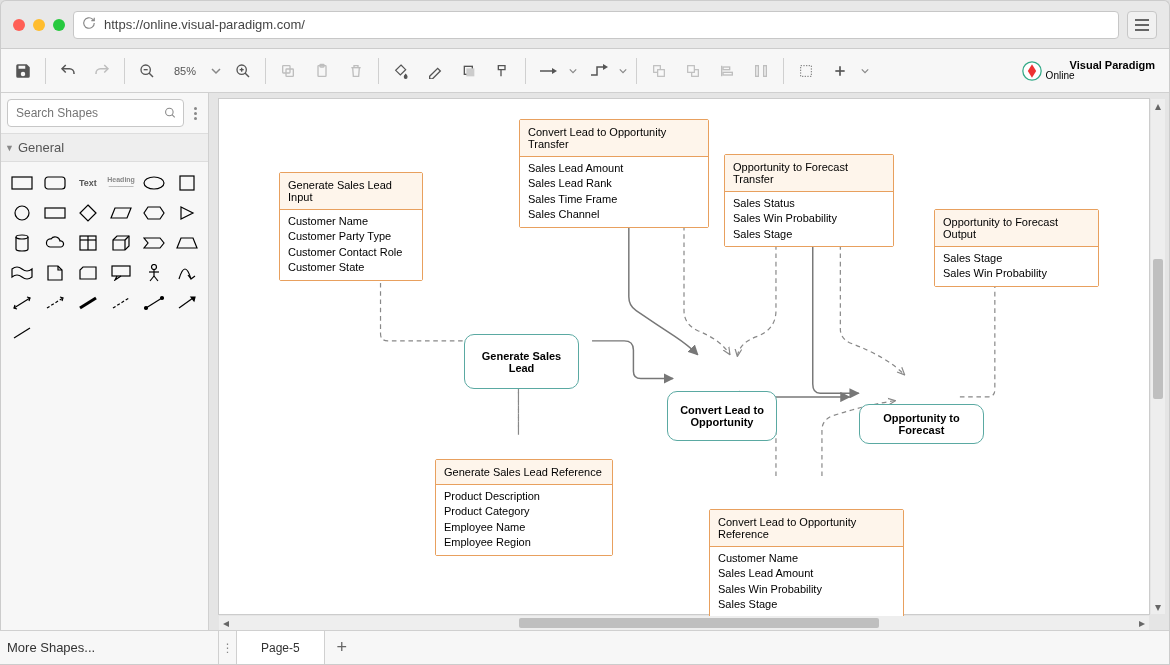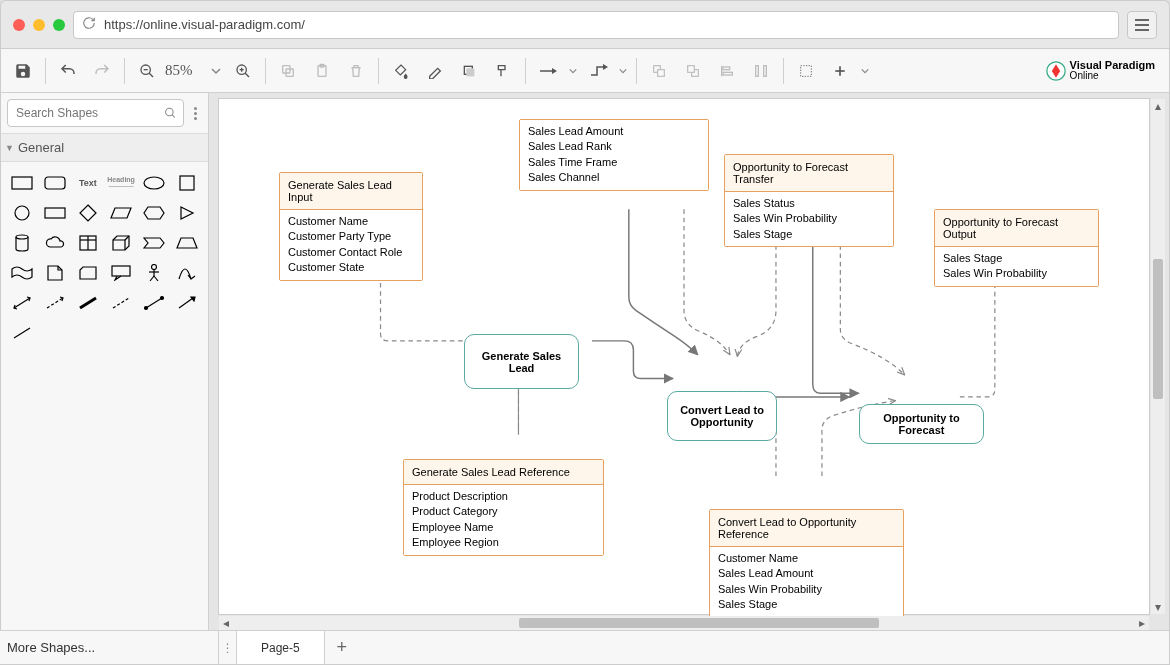"85%" .zoom-pct { font-family: Liberation Serif, serif -> none; font-size: 15px -> 11px; text-align: none -> center }
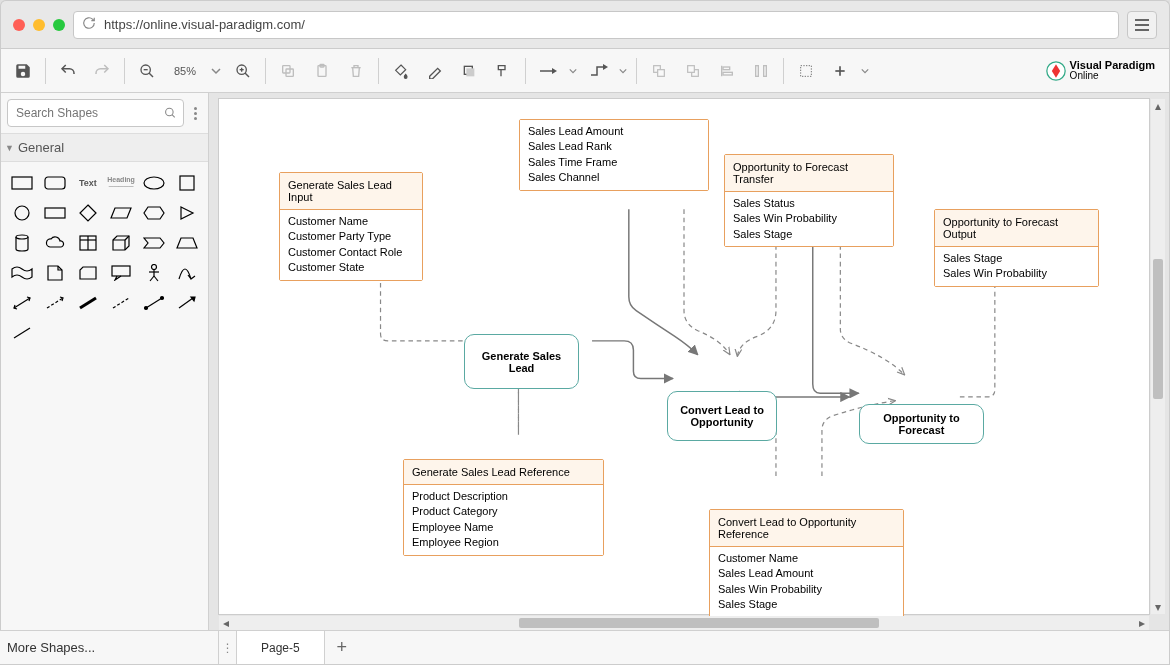"Visual Paradigm" .logo-text b { margin-left: none -> 24px }
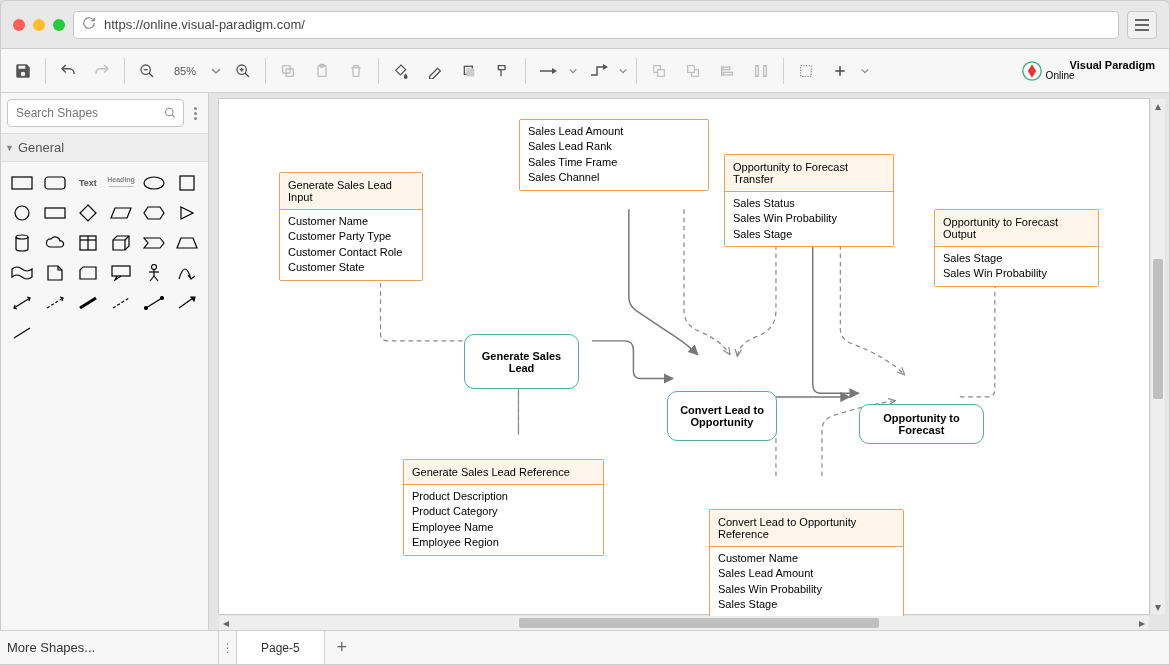"Convert Lead to Opportunity Transfer" div.hdr { html: none -> <div>Convert Lead to Opportunity Transfer</div> }
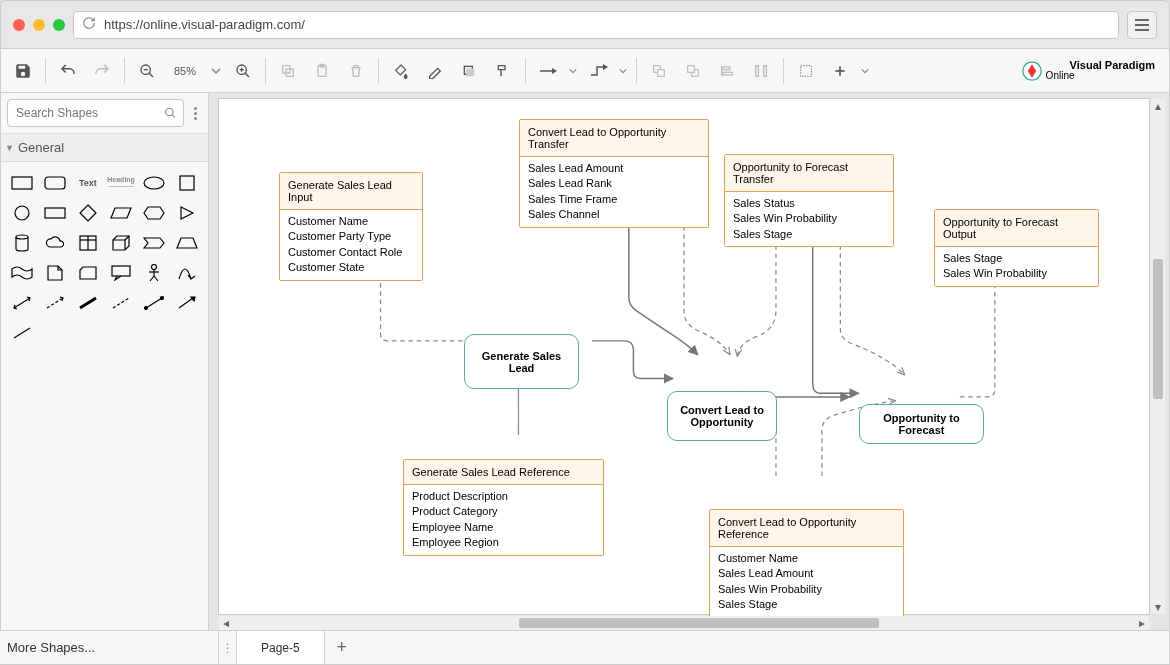"Generate Sales Lead Reference" div.node-table { left: 184px -> 216px; width: 201px -> 178px }
